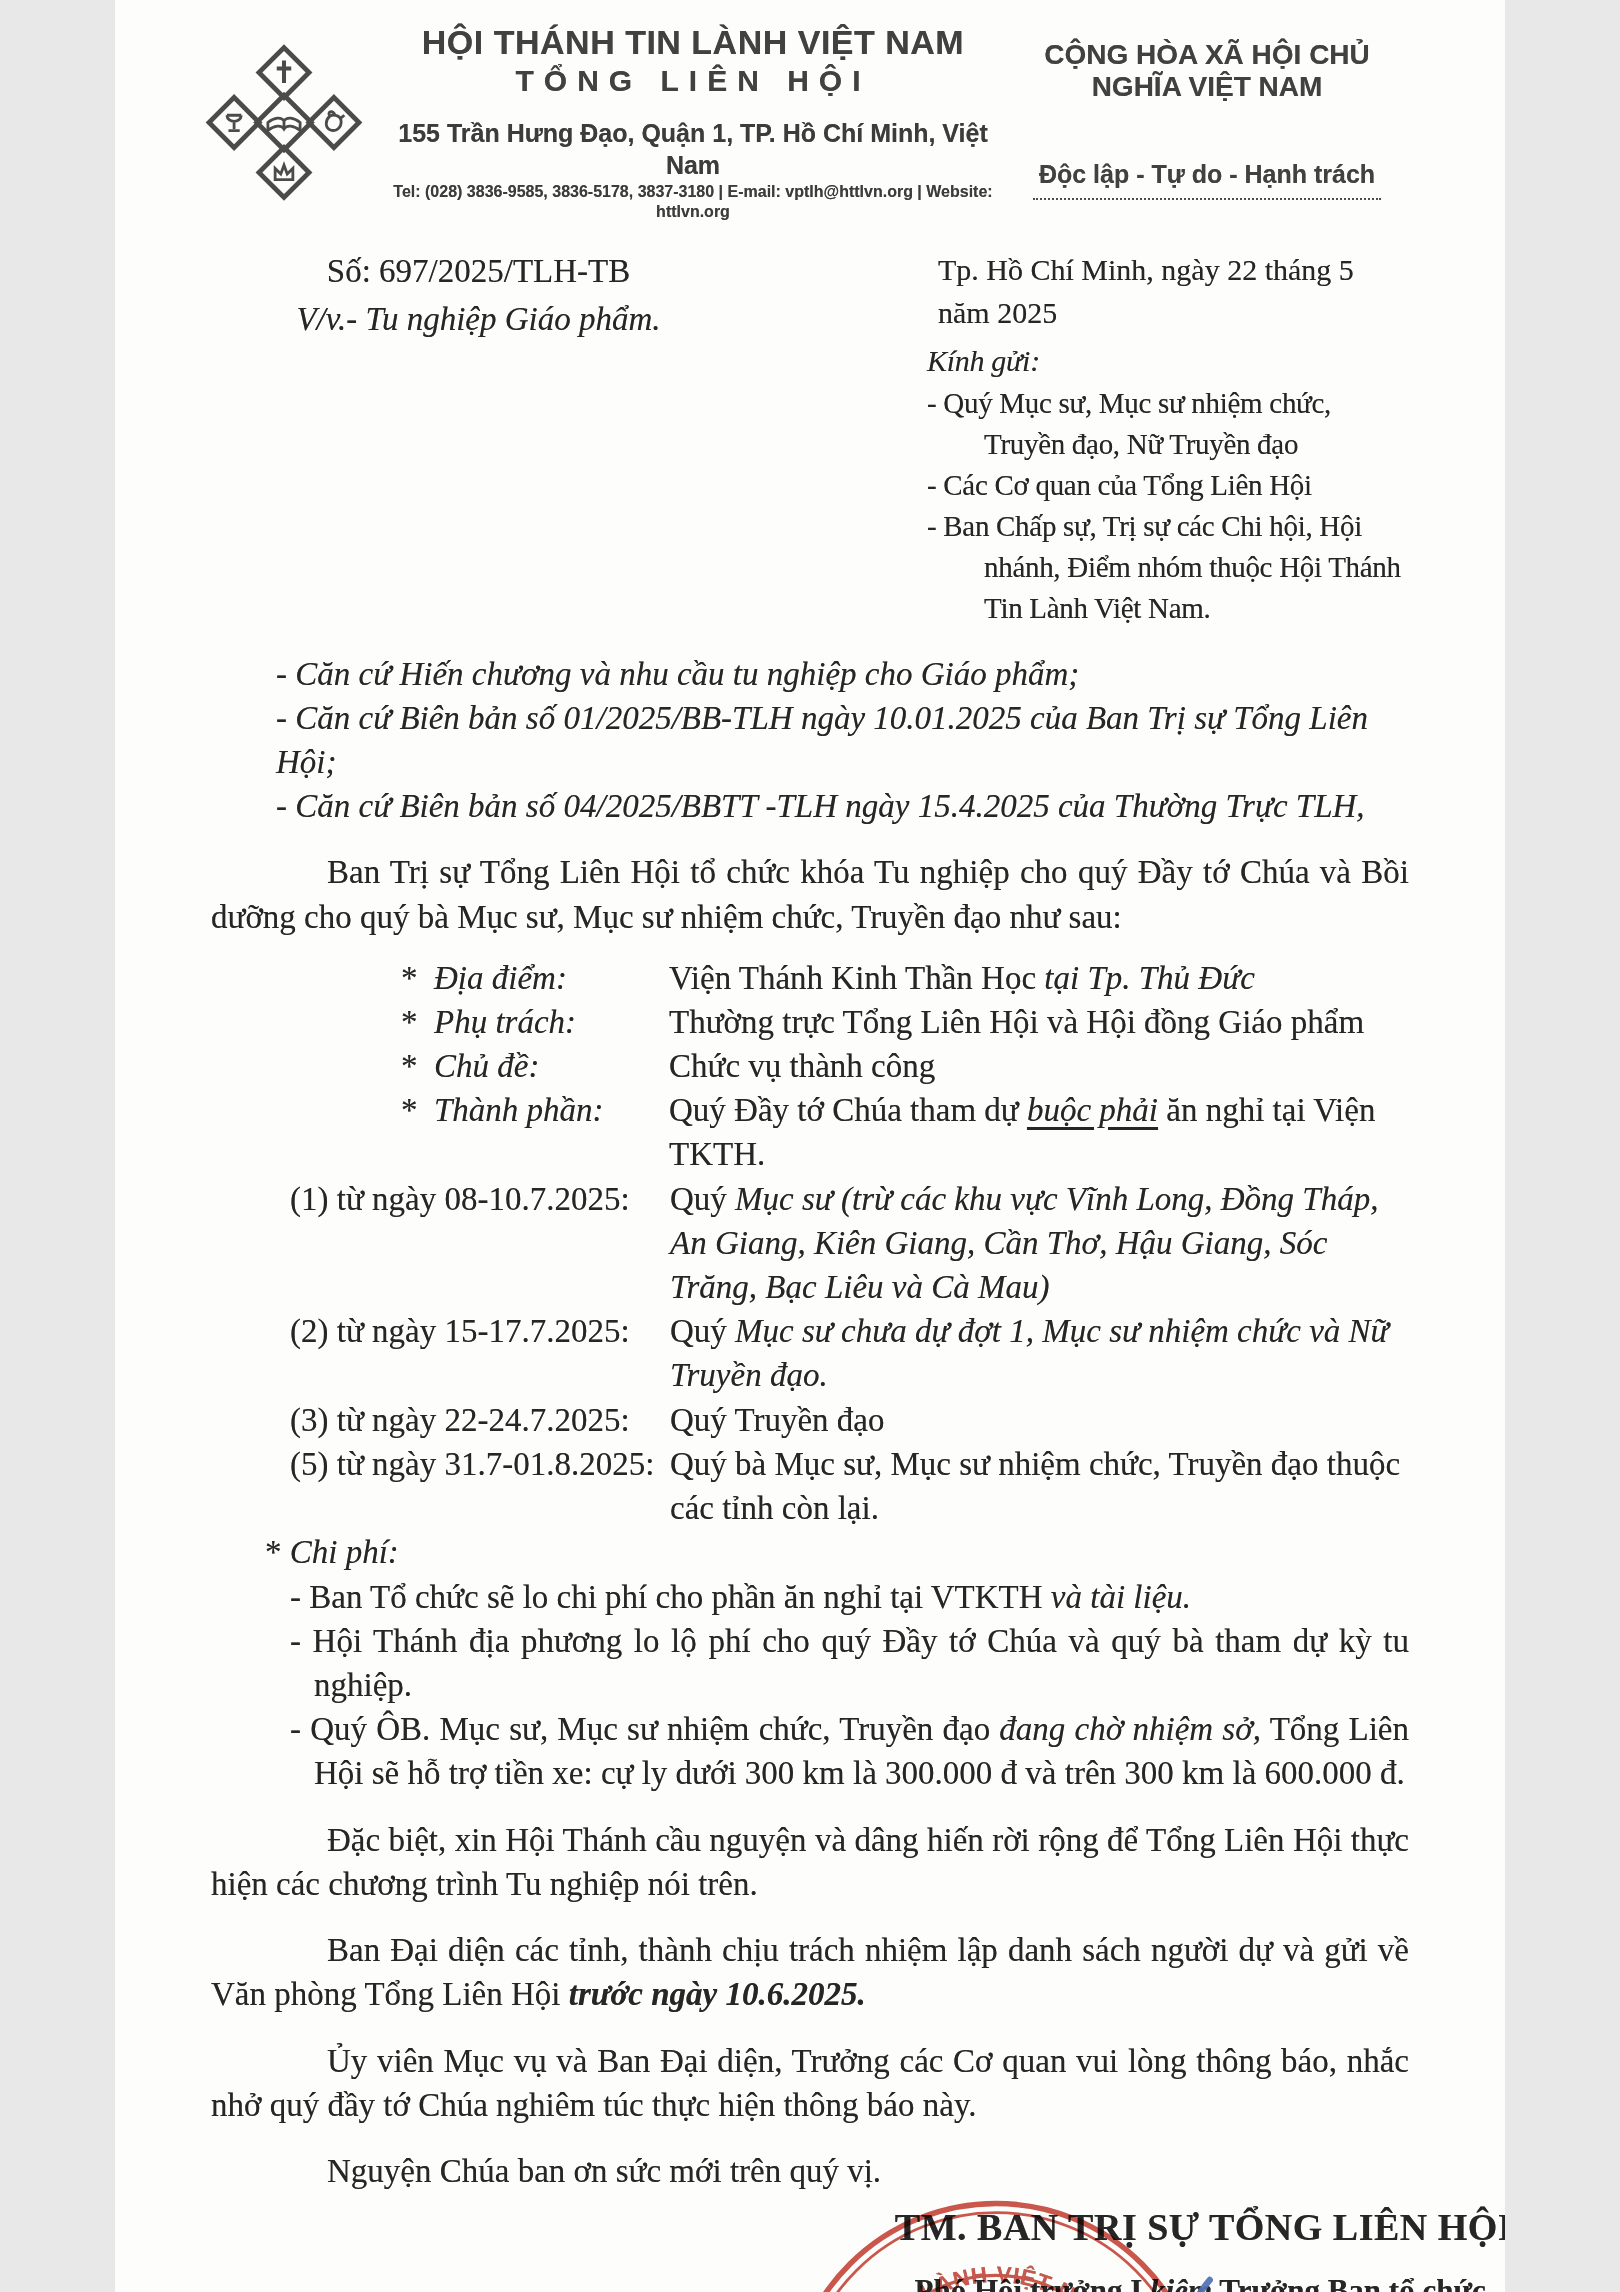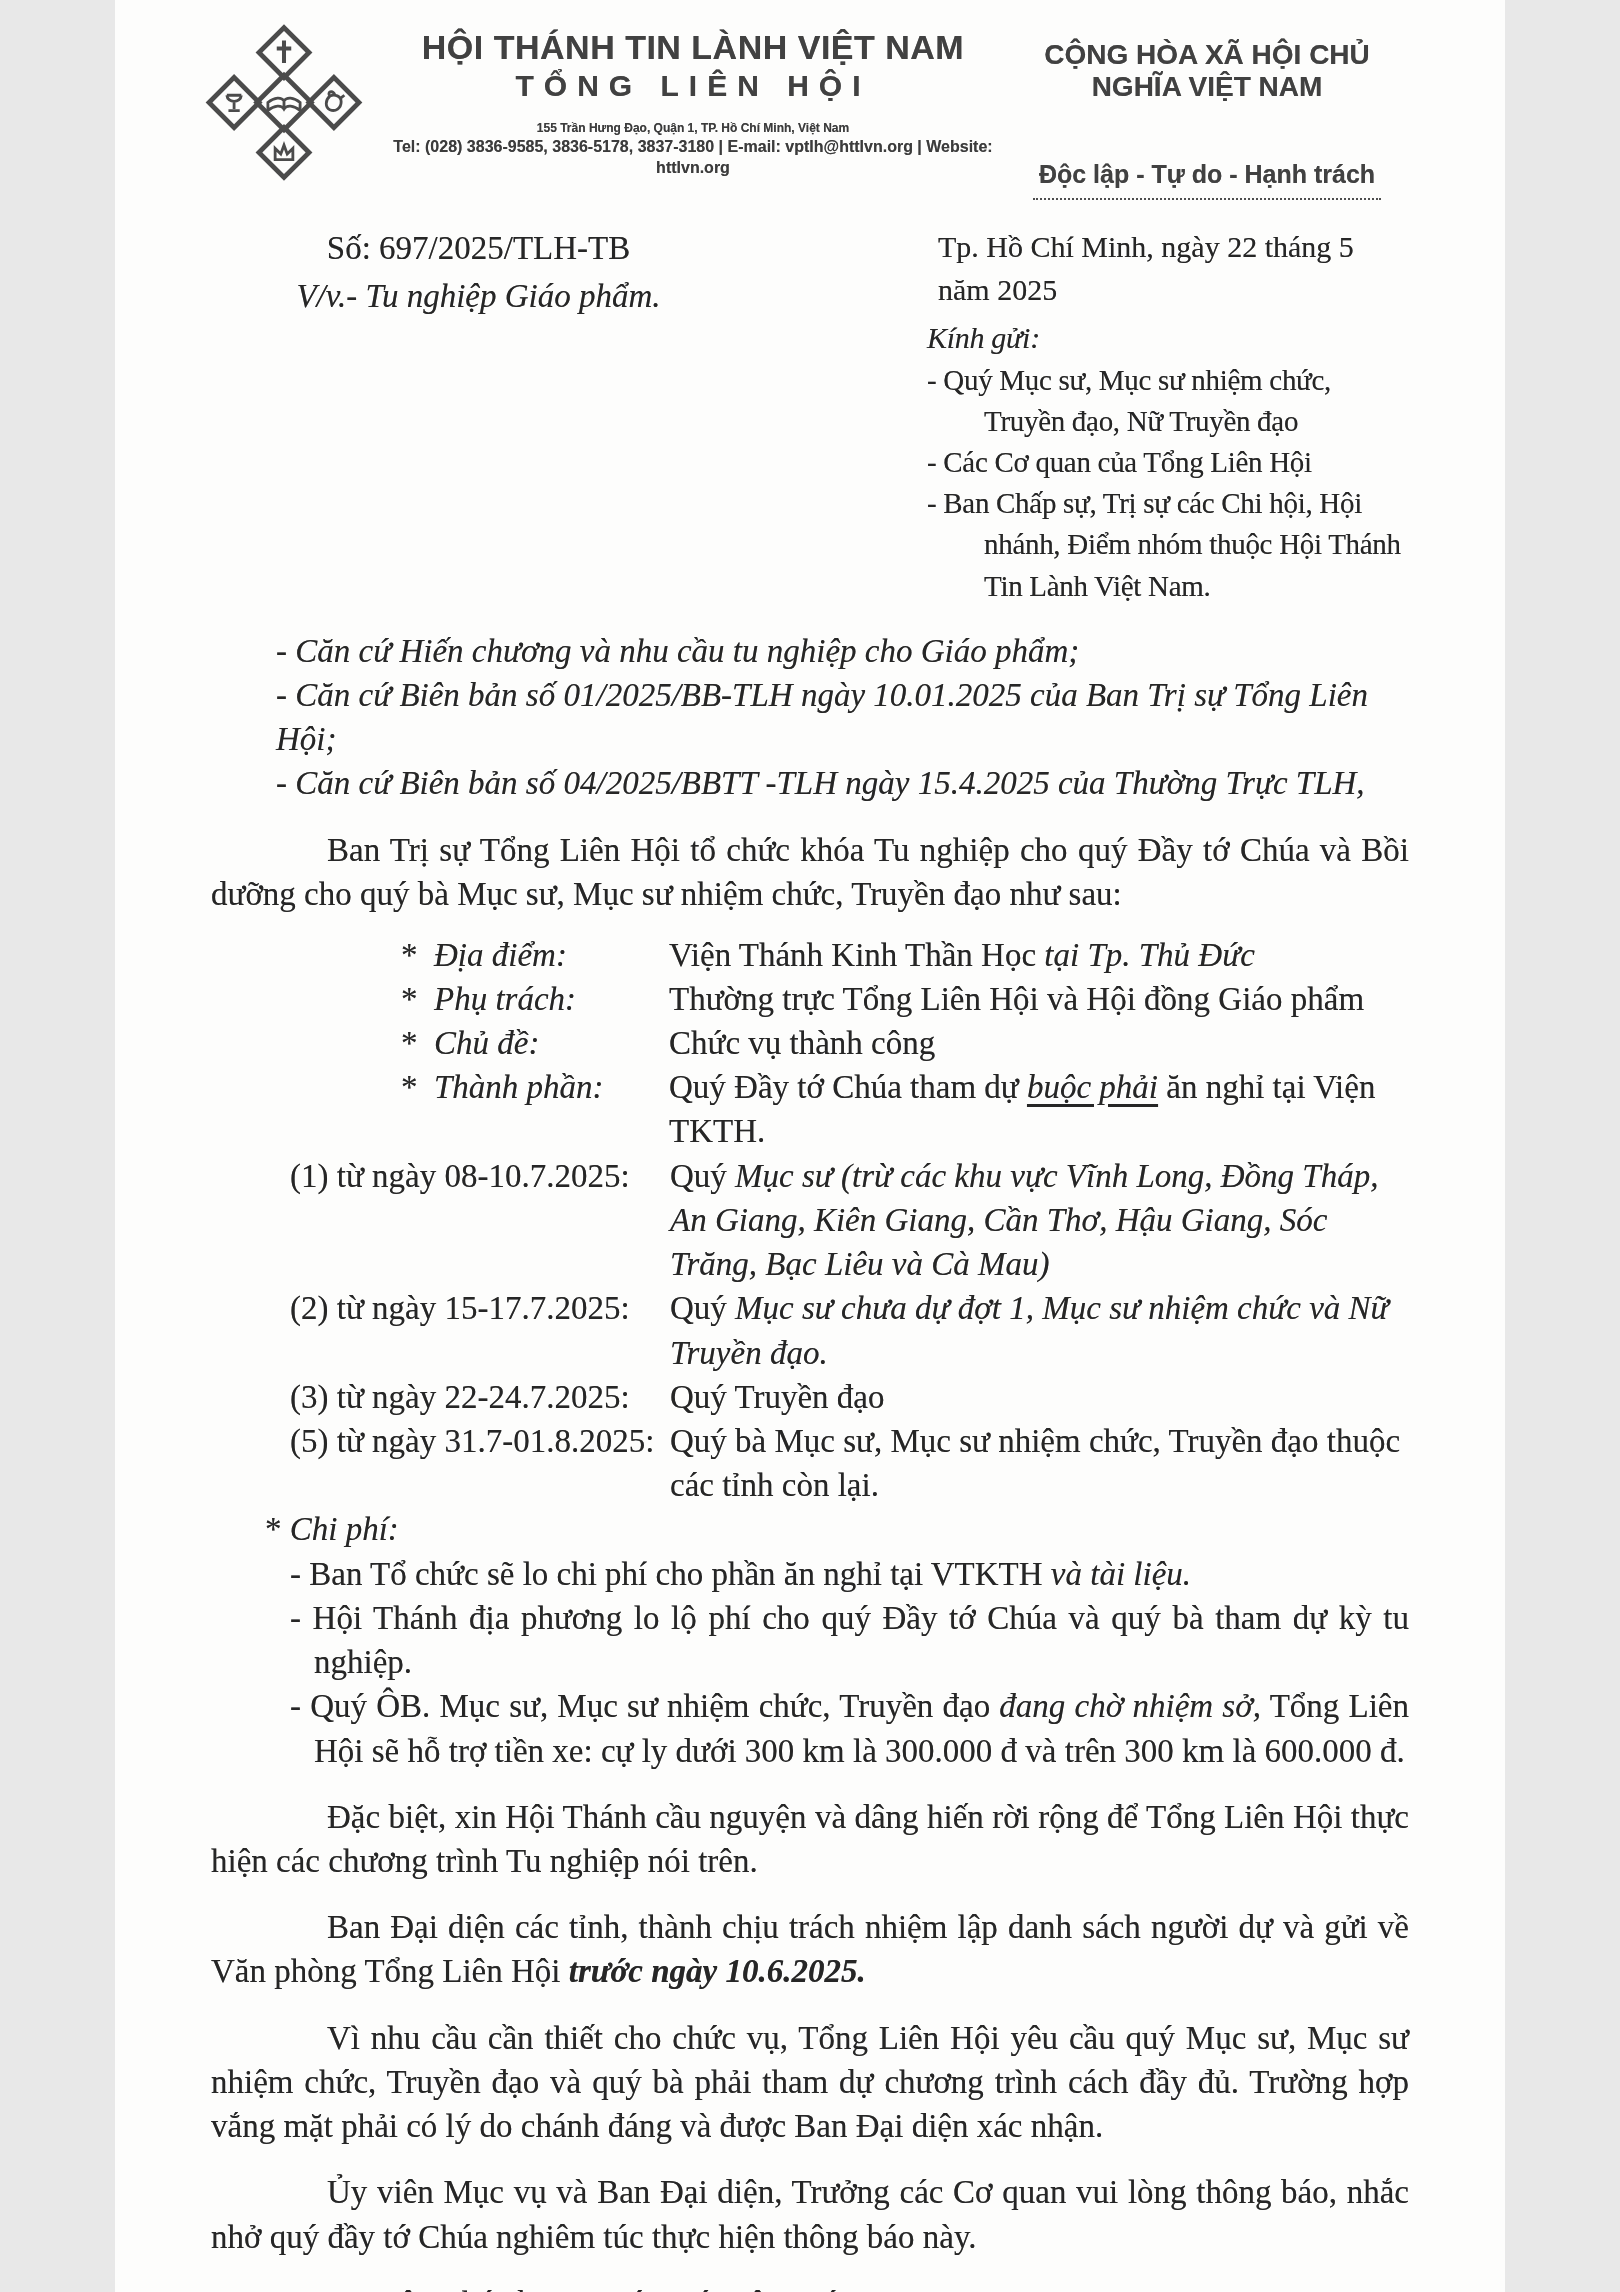"155 Trần Hưng Đạo, Quận" .org-addr { font-size: 12px -> 25px }
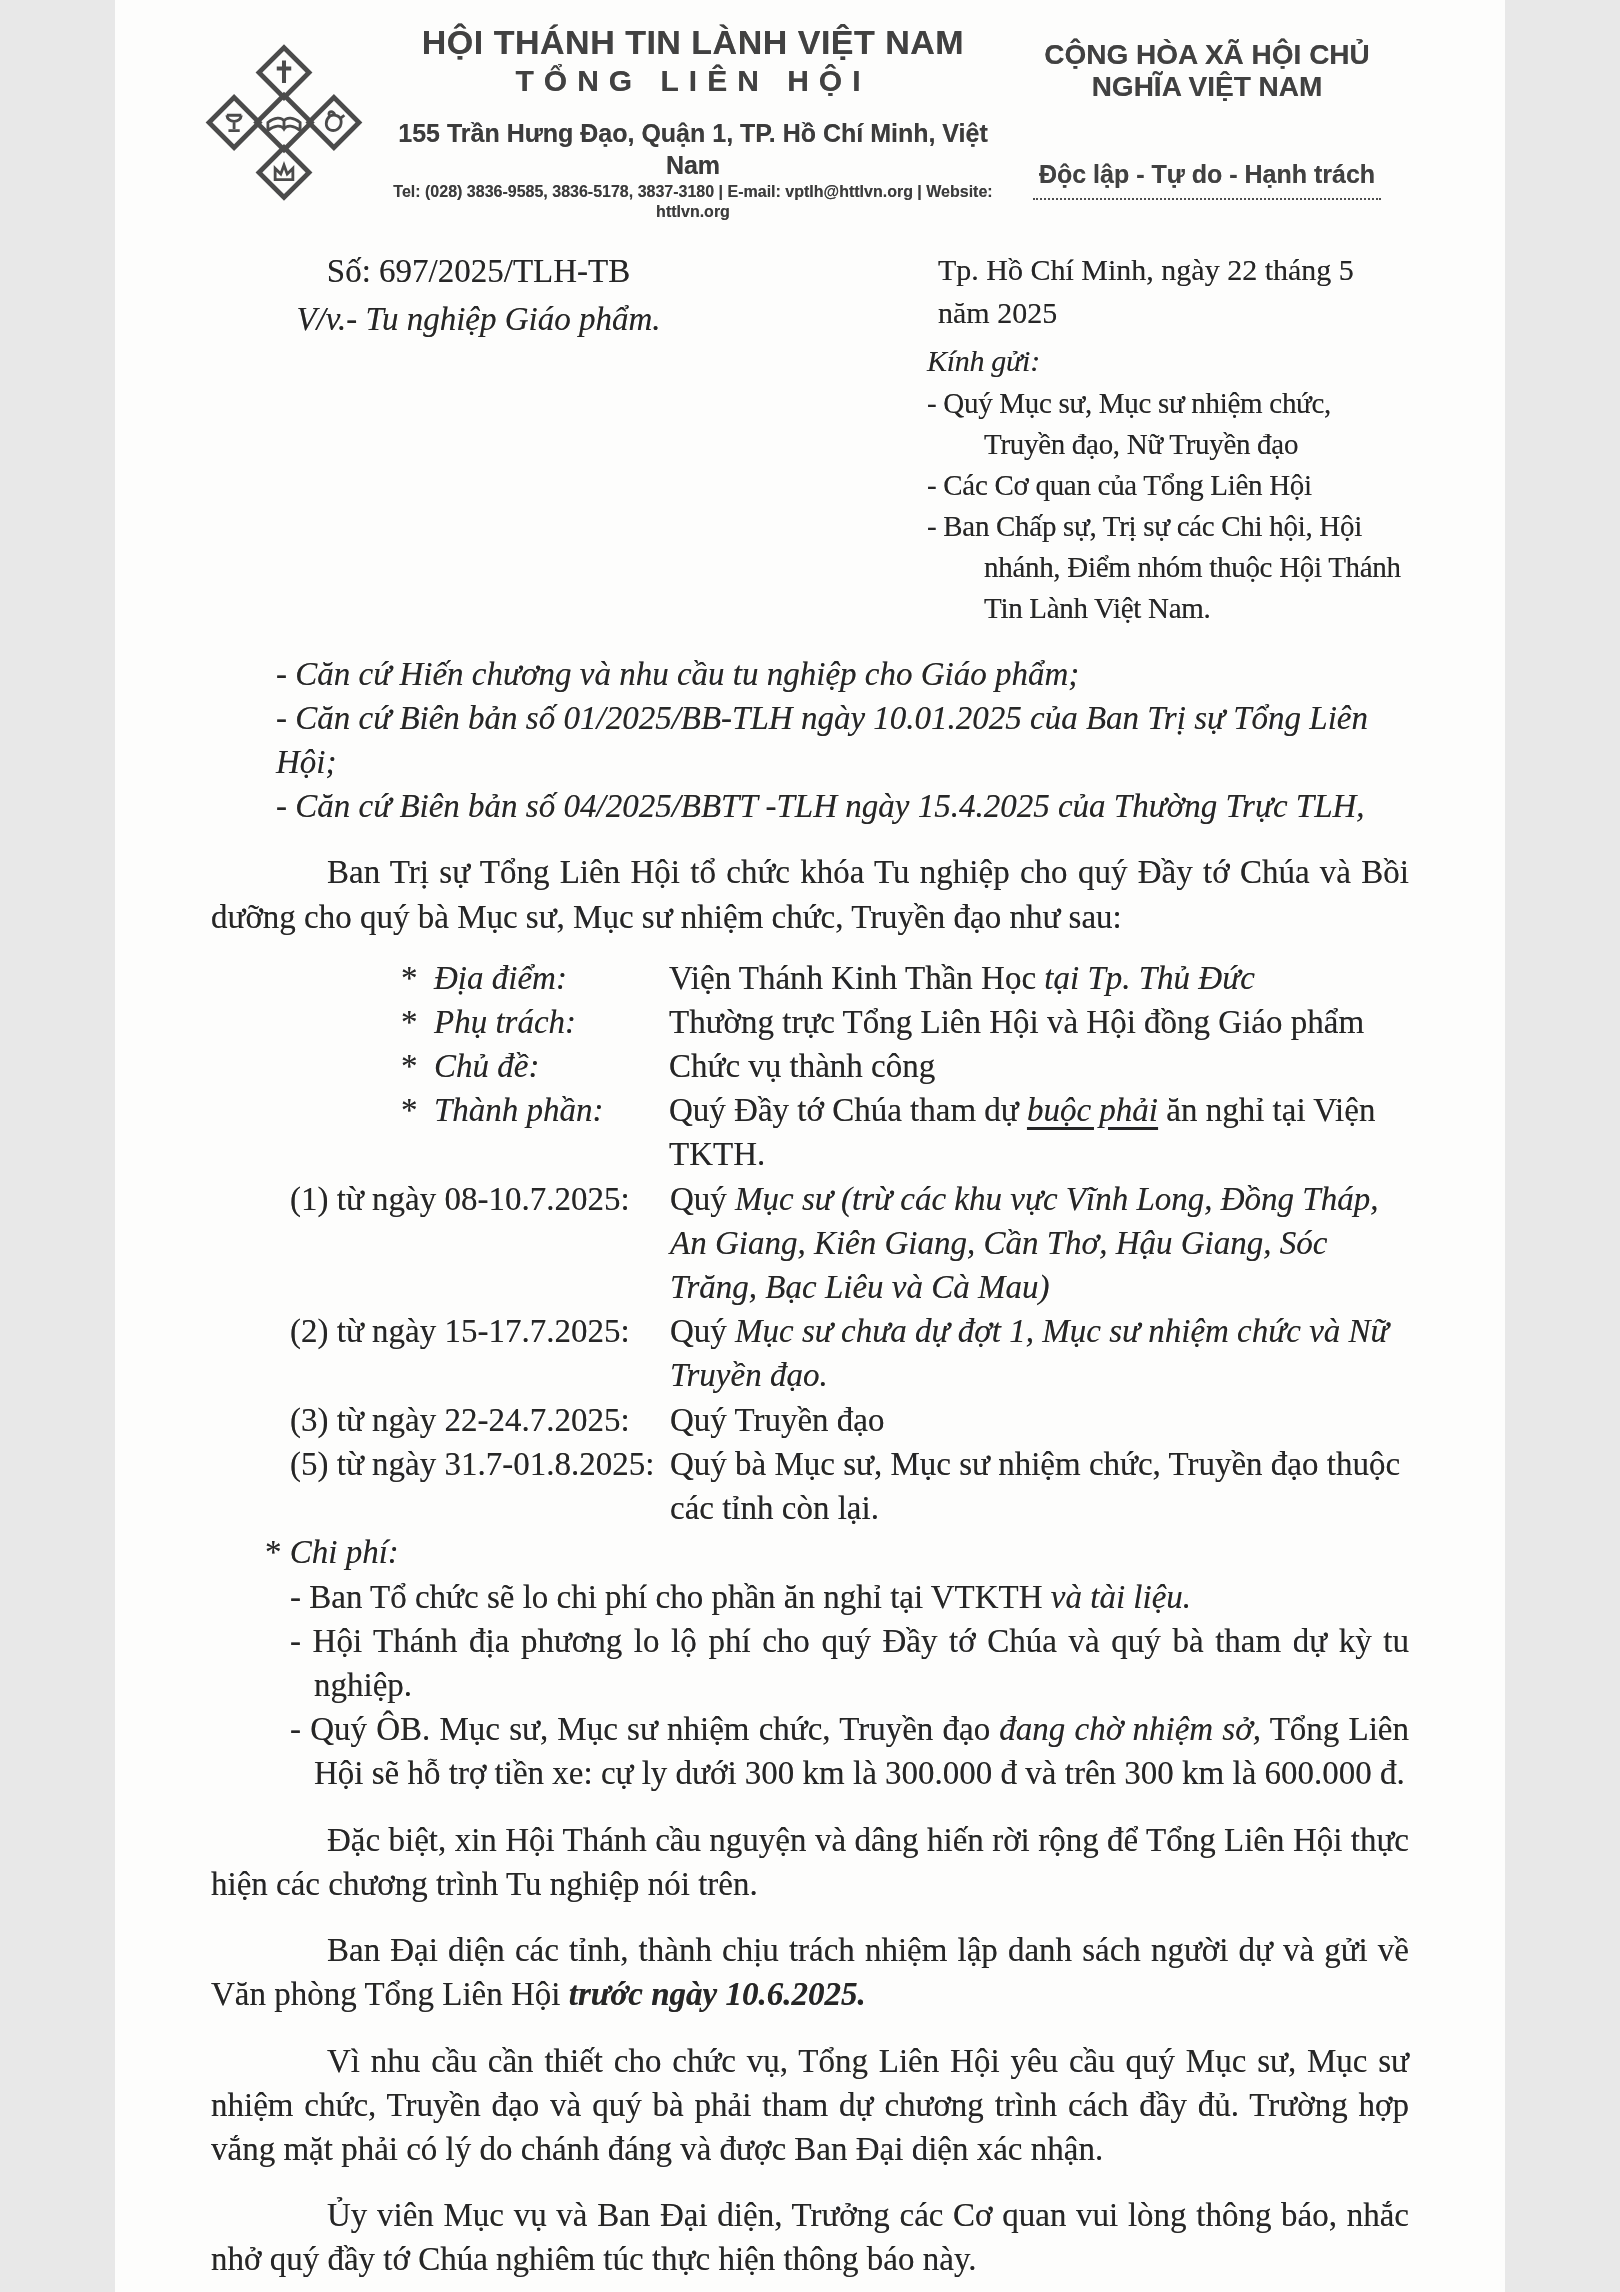"Vì nhu cầu cần thiết" div.para { html: <div>Vì nhu cầu cần thiết cho chức vụ, Tổng Liên Hội yêu cầu quý Mục sư, Mục sư nhiệm chức, Truyền đạo và quý bà phải tham dự chương trình cách đầy đủ. Trường hợp vắng mặt phải có lý do chánh đáng và được Ban Đại diện xác nhận.</div> -> none }
